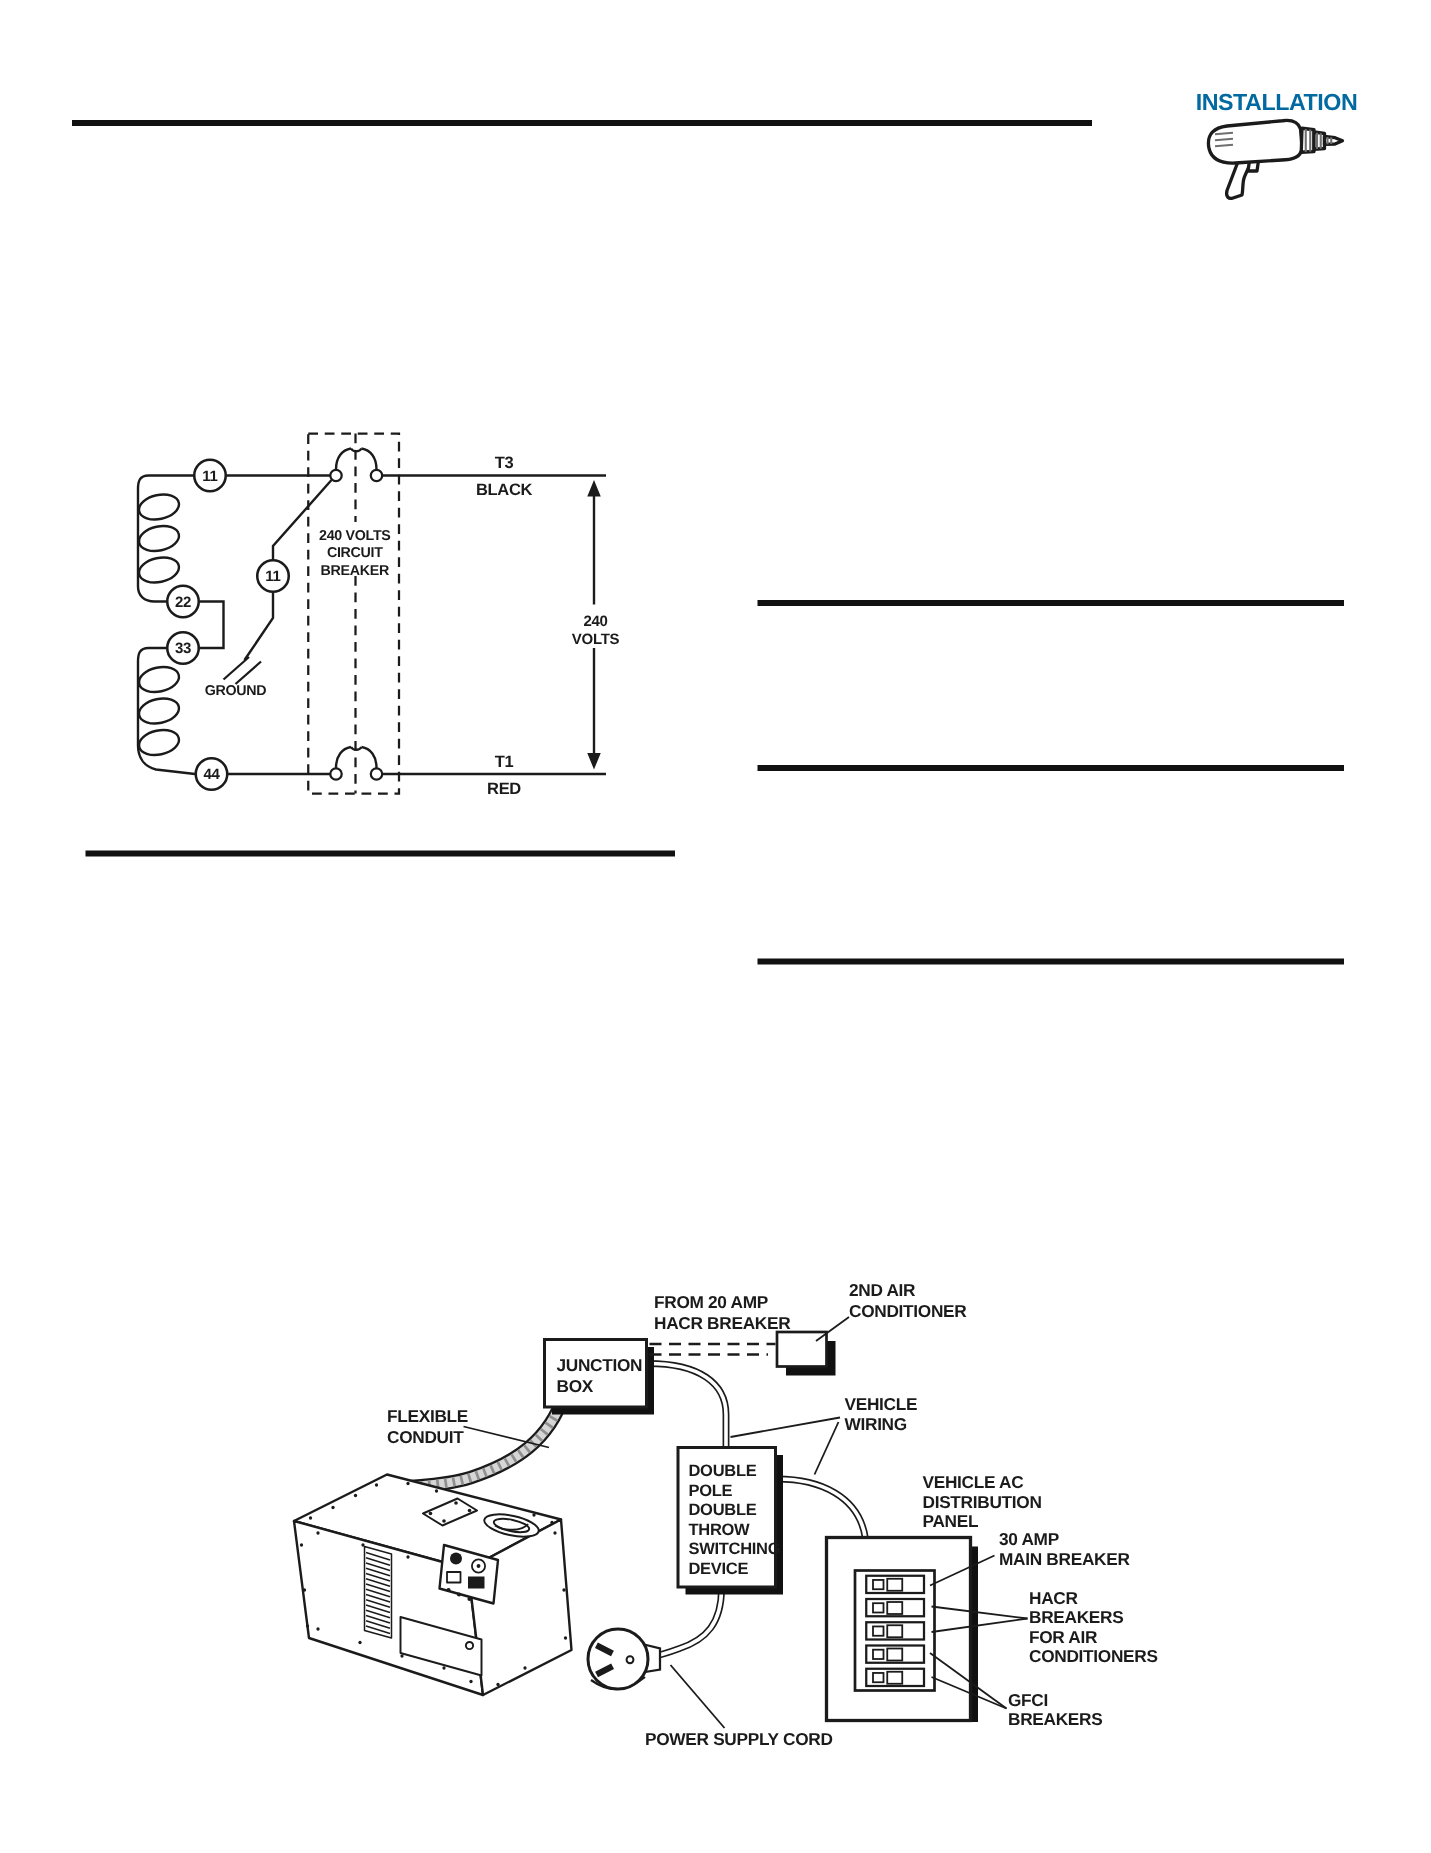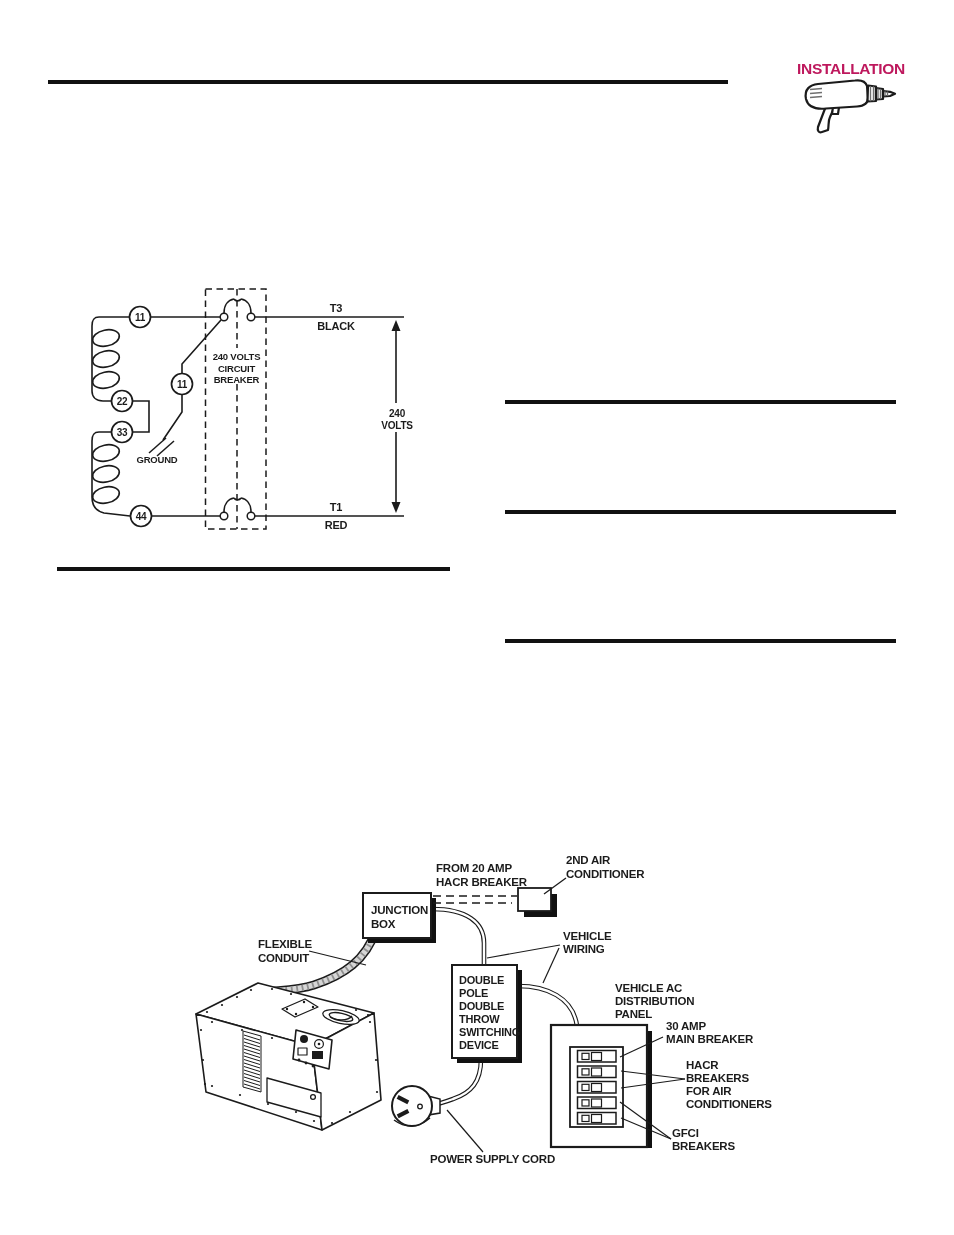"INSTALLATION" .page { color: #be185d -> #0369a1 }
